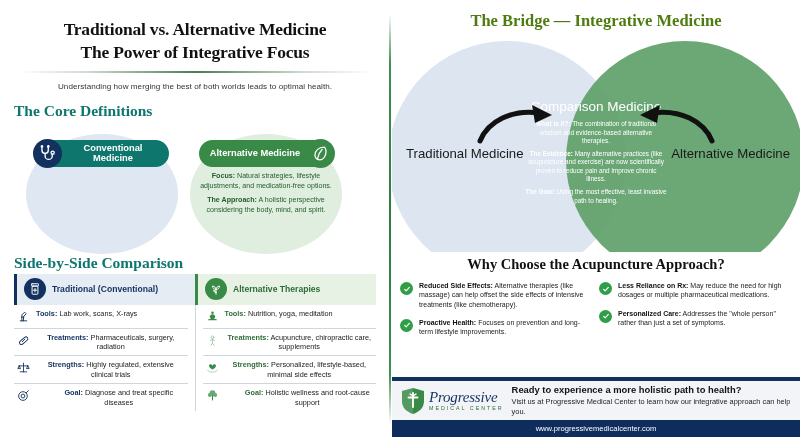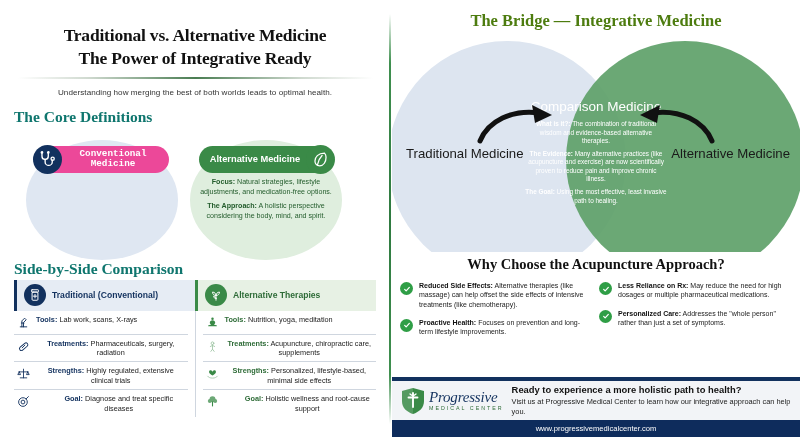"Traditional vs. Alternative Medicine" .main-title { padding-top: 24px -> 18px }
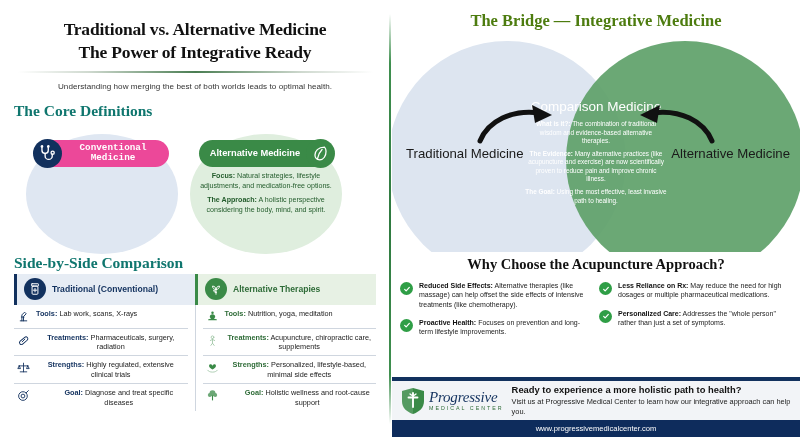"The Power of Integrative Ready" div { text: Ready -> Focus }
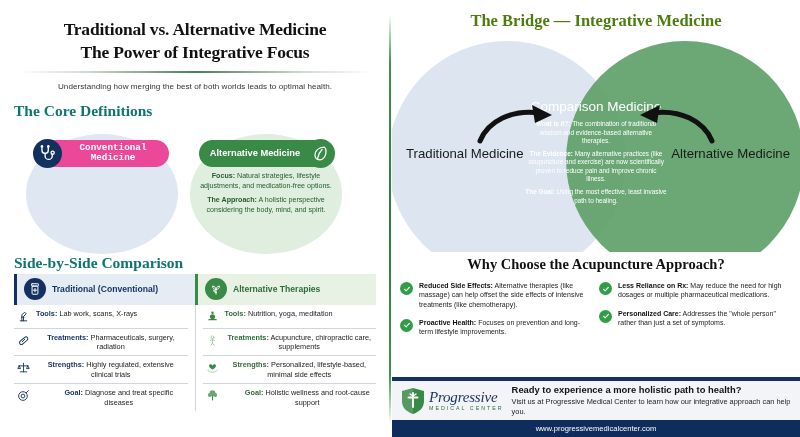"Conventional Medicine" .pill.blue { background: #ec4899 -> #0f766e; font-family: Liberation Mono, monospace -> none }
